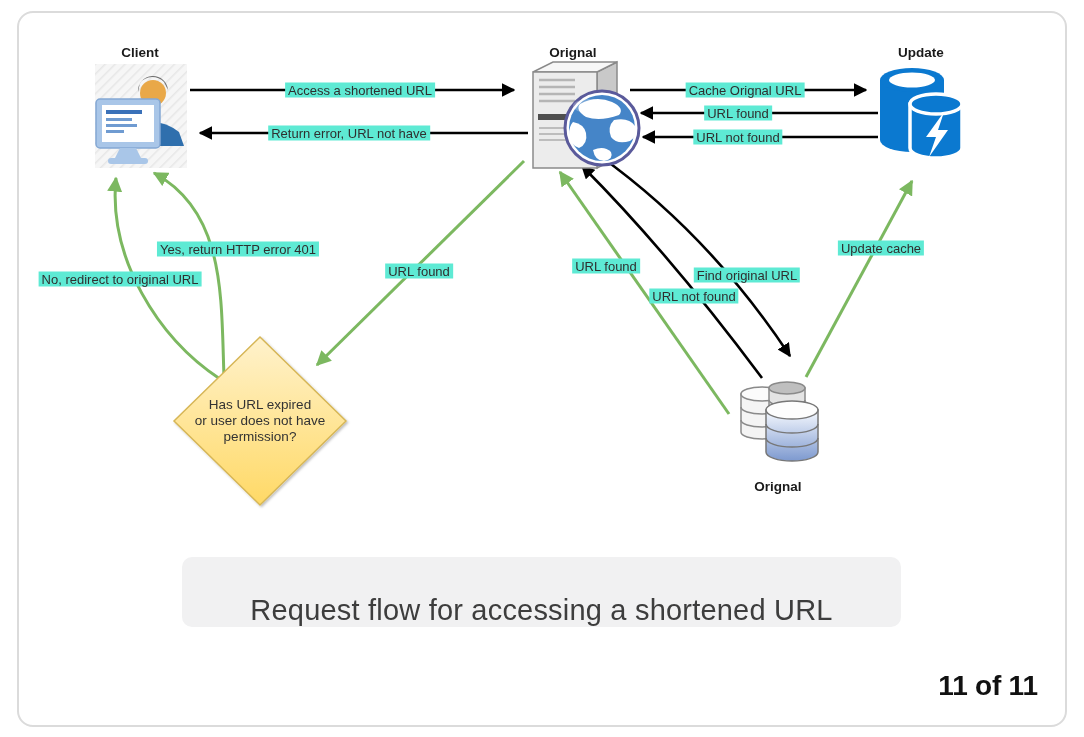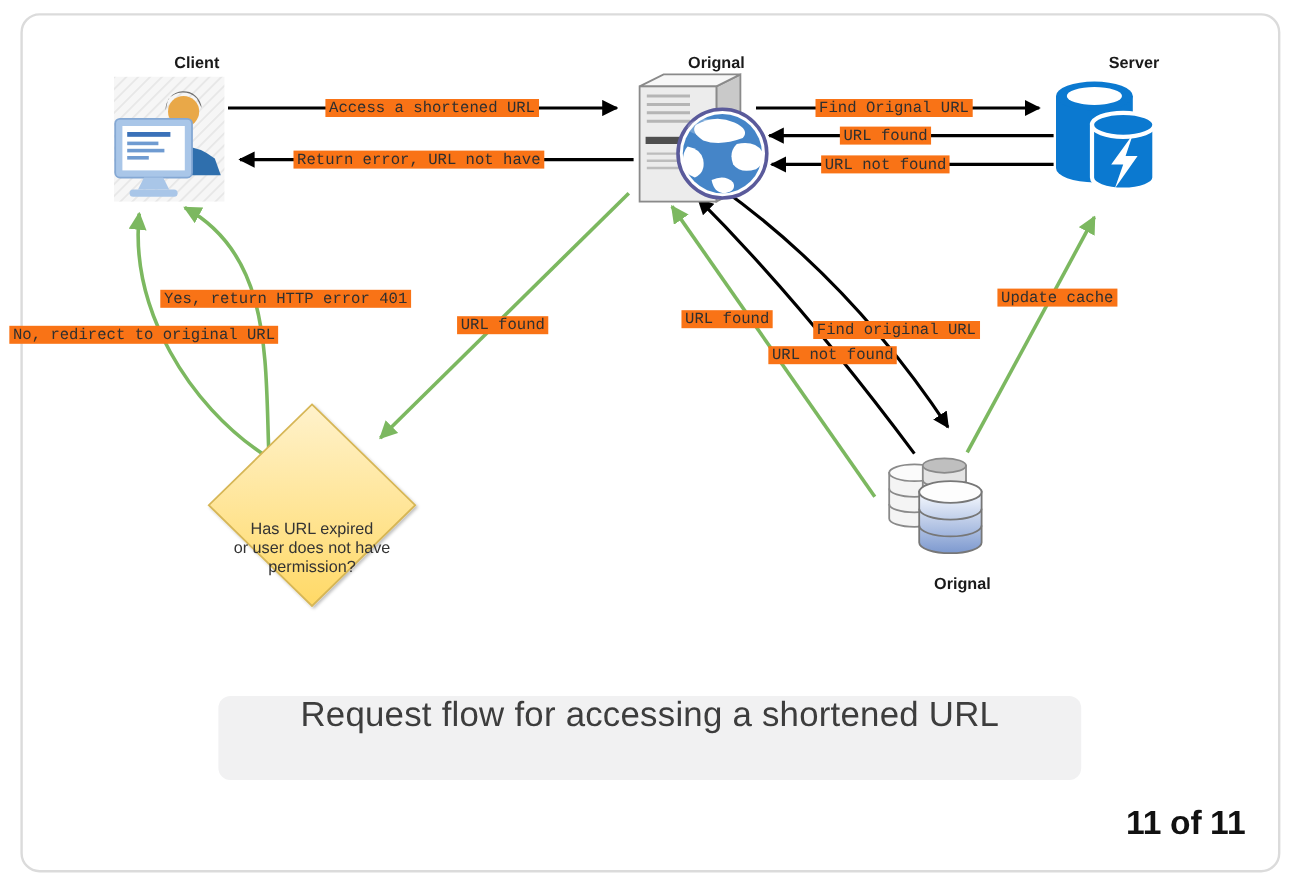"Client" .nlbl { margin-left: 24px -> none }
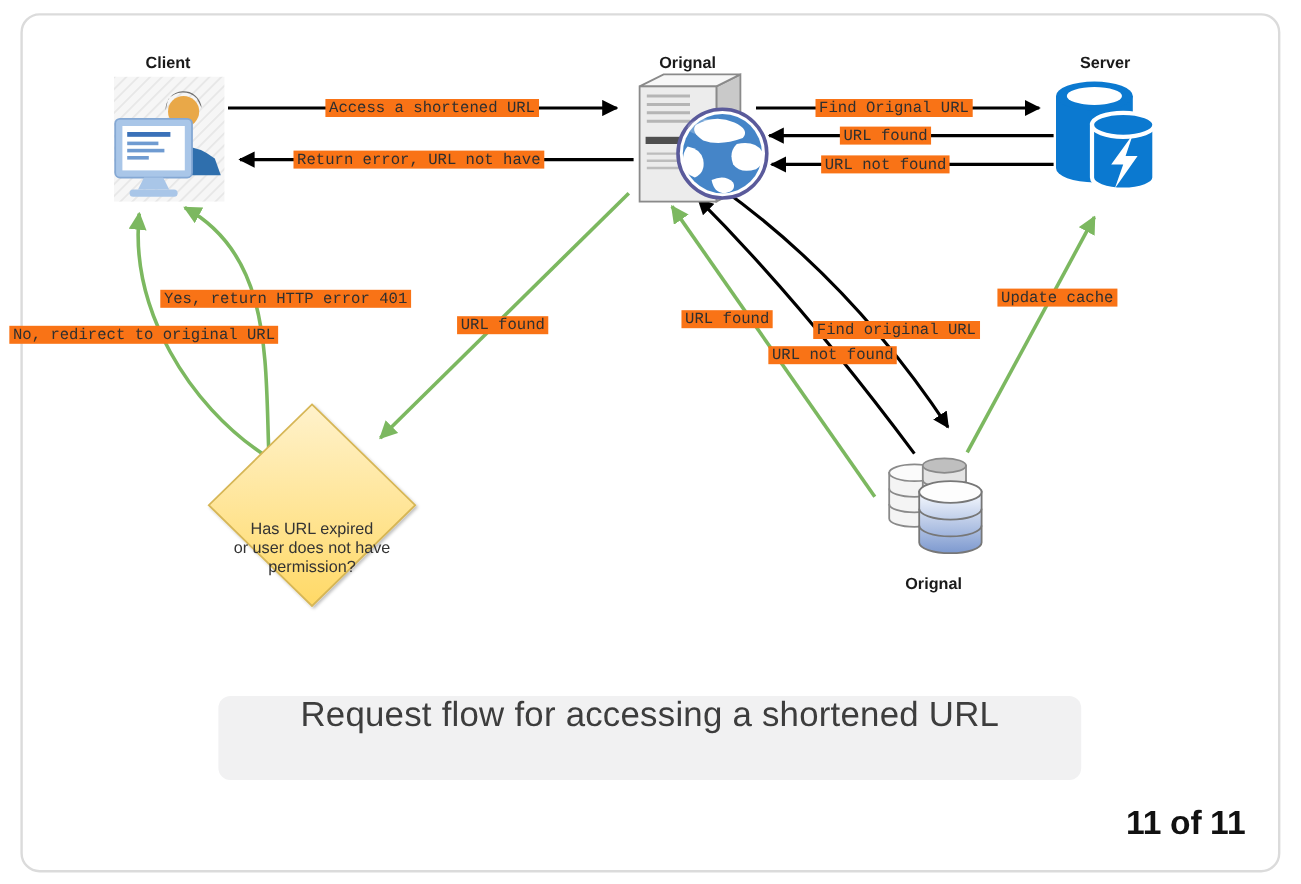"Server" div.nlbl { text: Server -> Update }
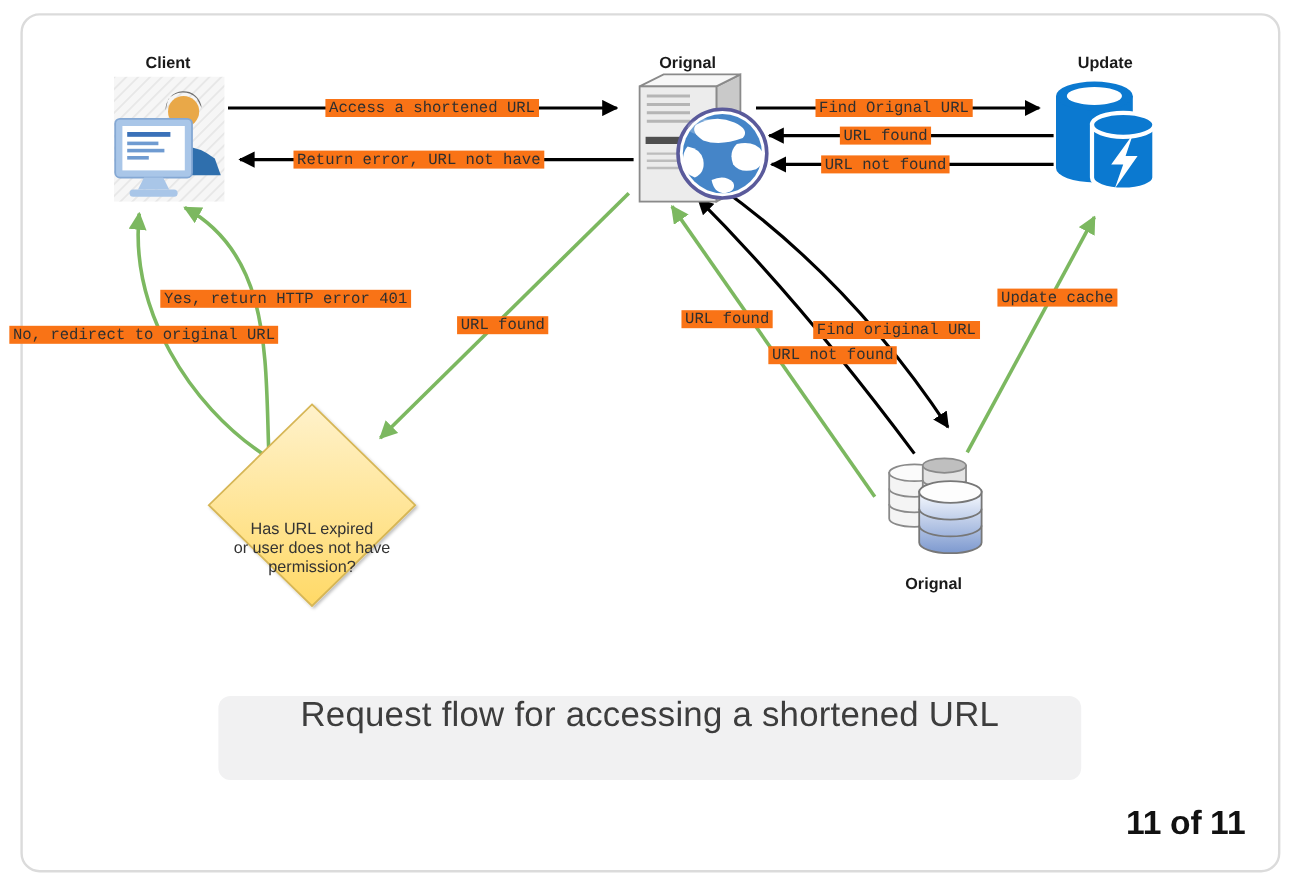"Access a shortened URL" .lbl { background: #f97316 -> #5eead4; font-family: Liberation Mono, monospace -> none }
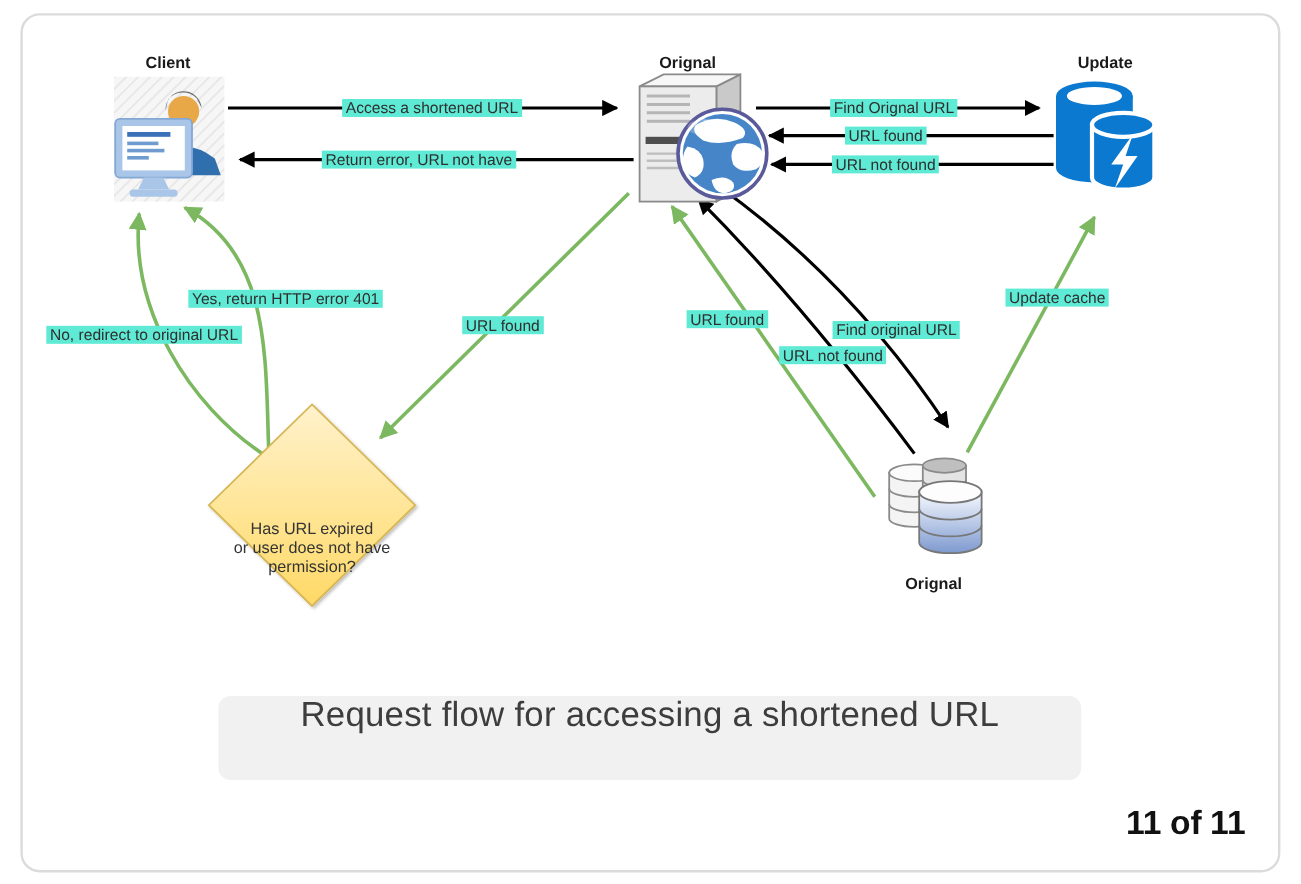"Find Orignal URL" div.lbl { text: Find -> Cache }
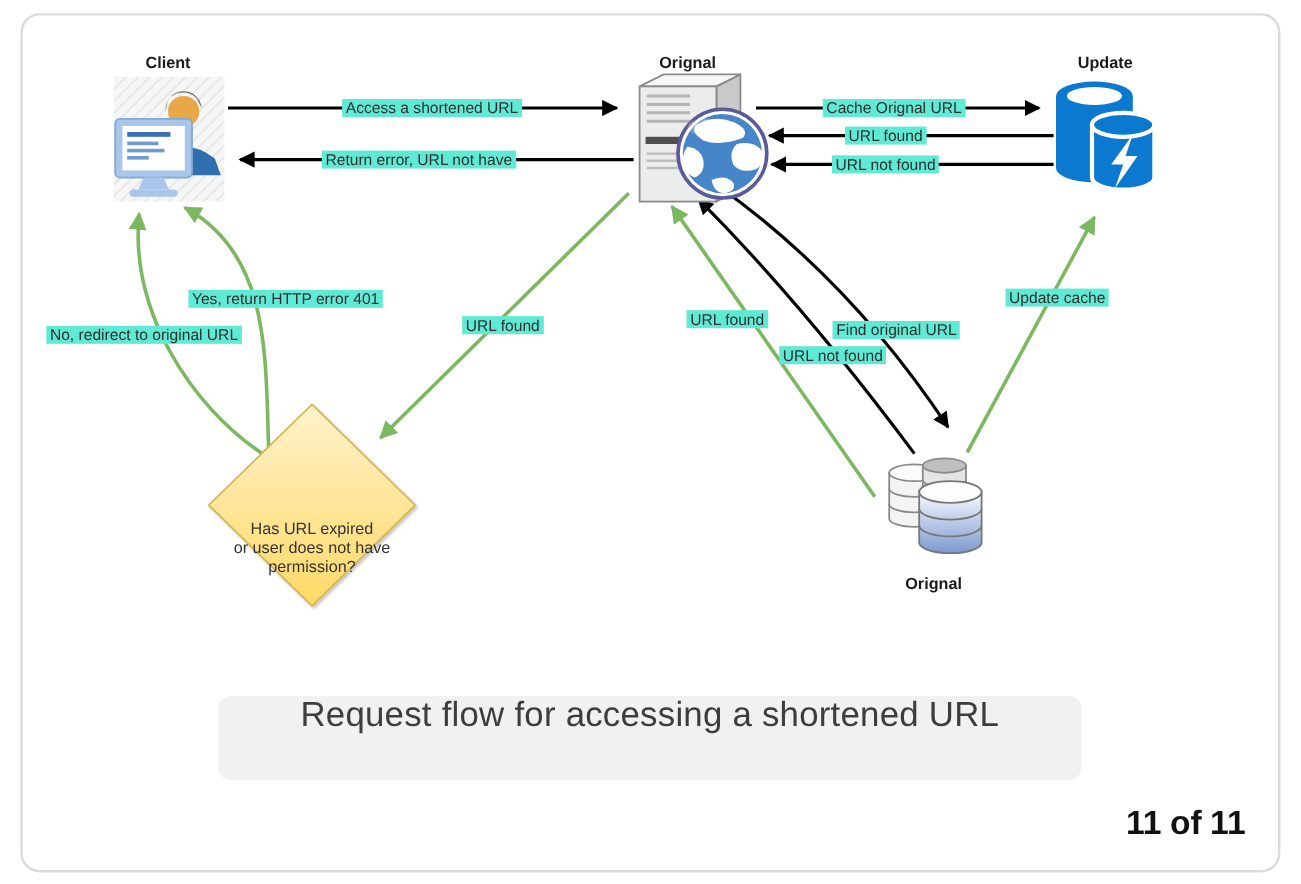"Has URL expired" .decision-text { margin-top: 36px -> none }
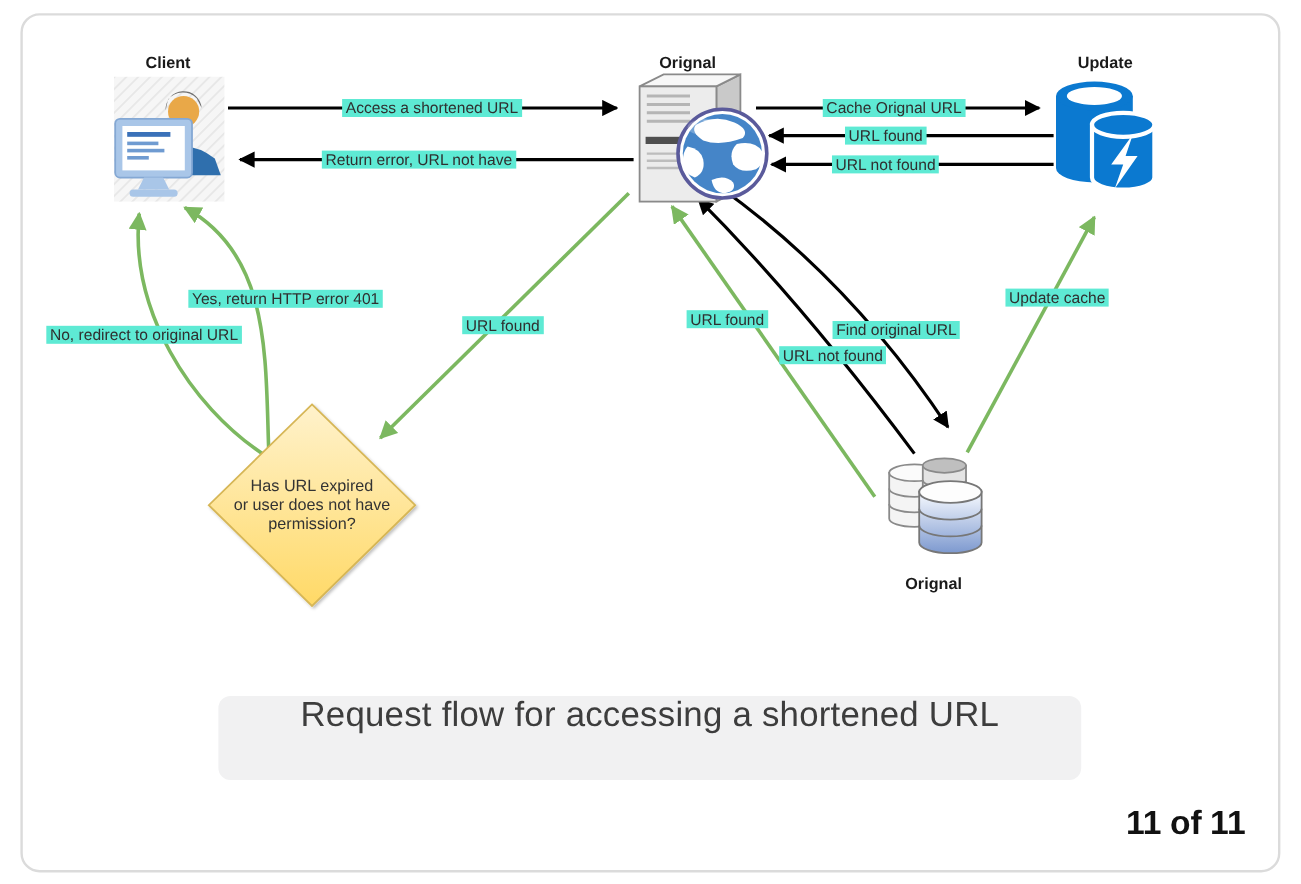"Request flow for accessing a" .caption { align-items: flex-start -> flex-end; top: 580px -> 557px }
